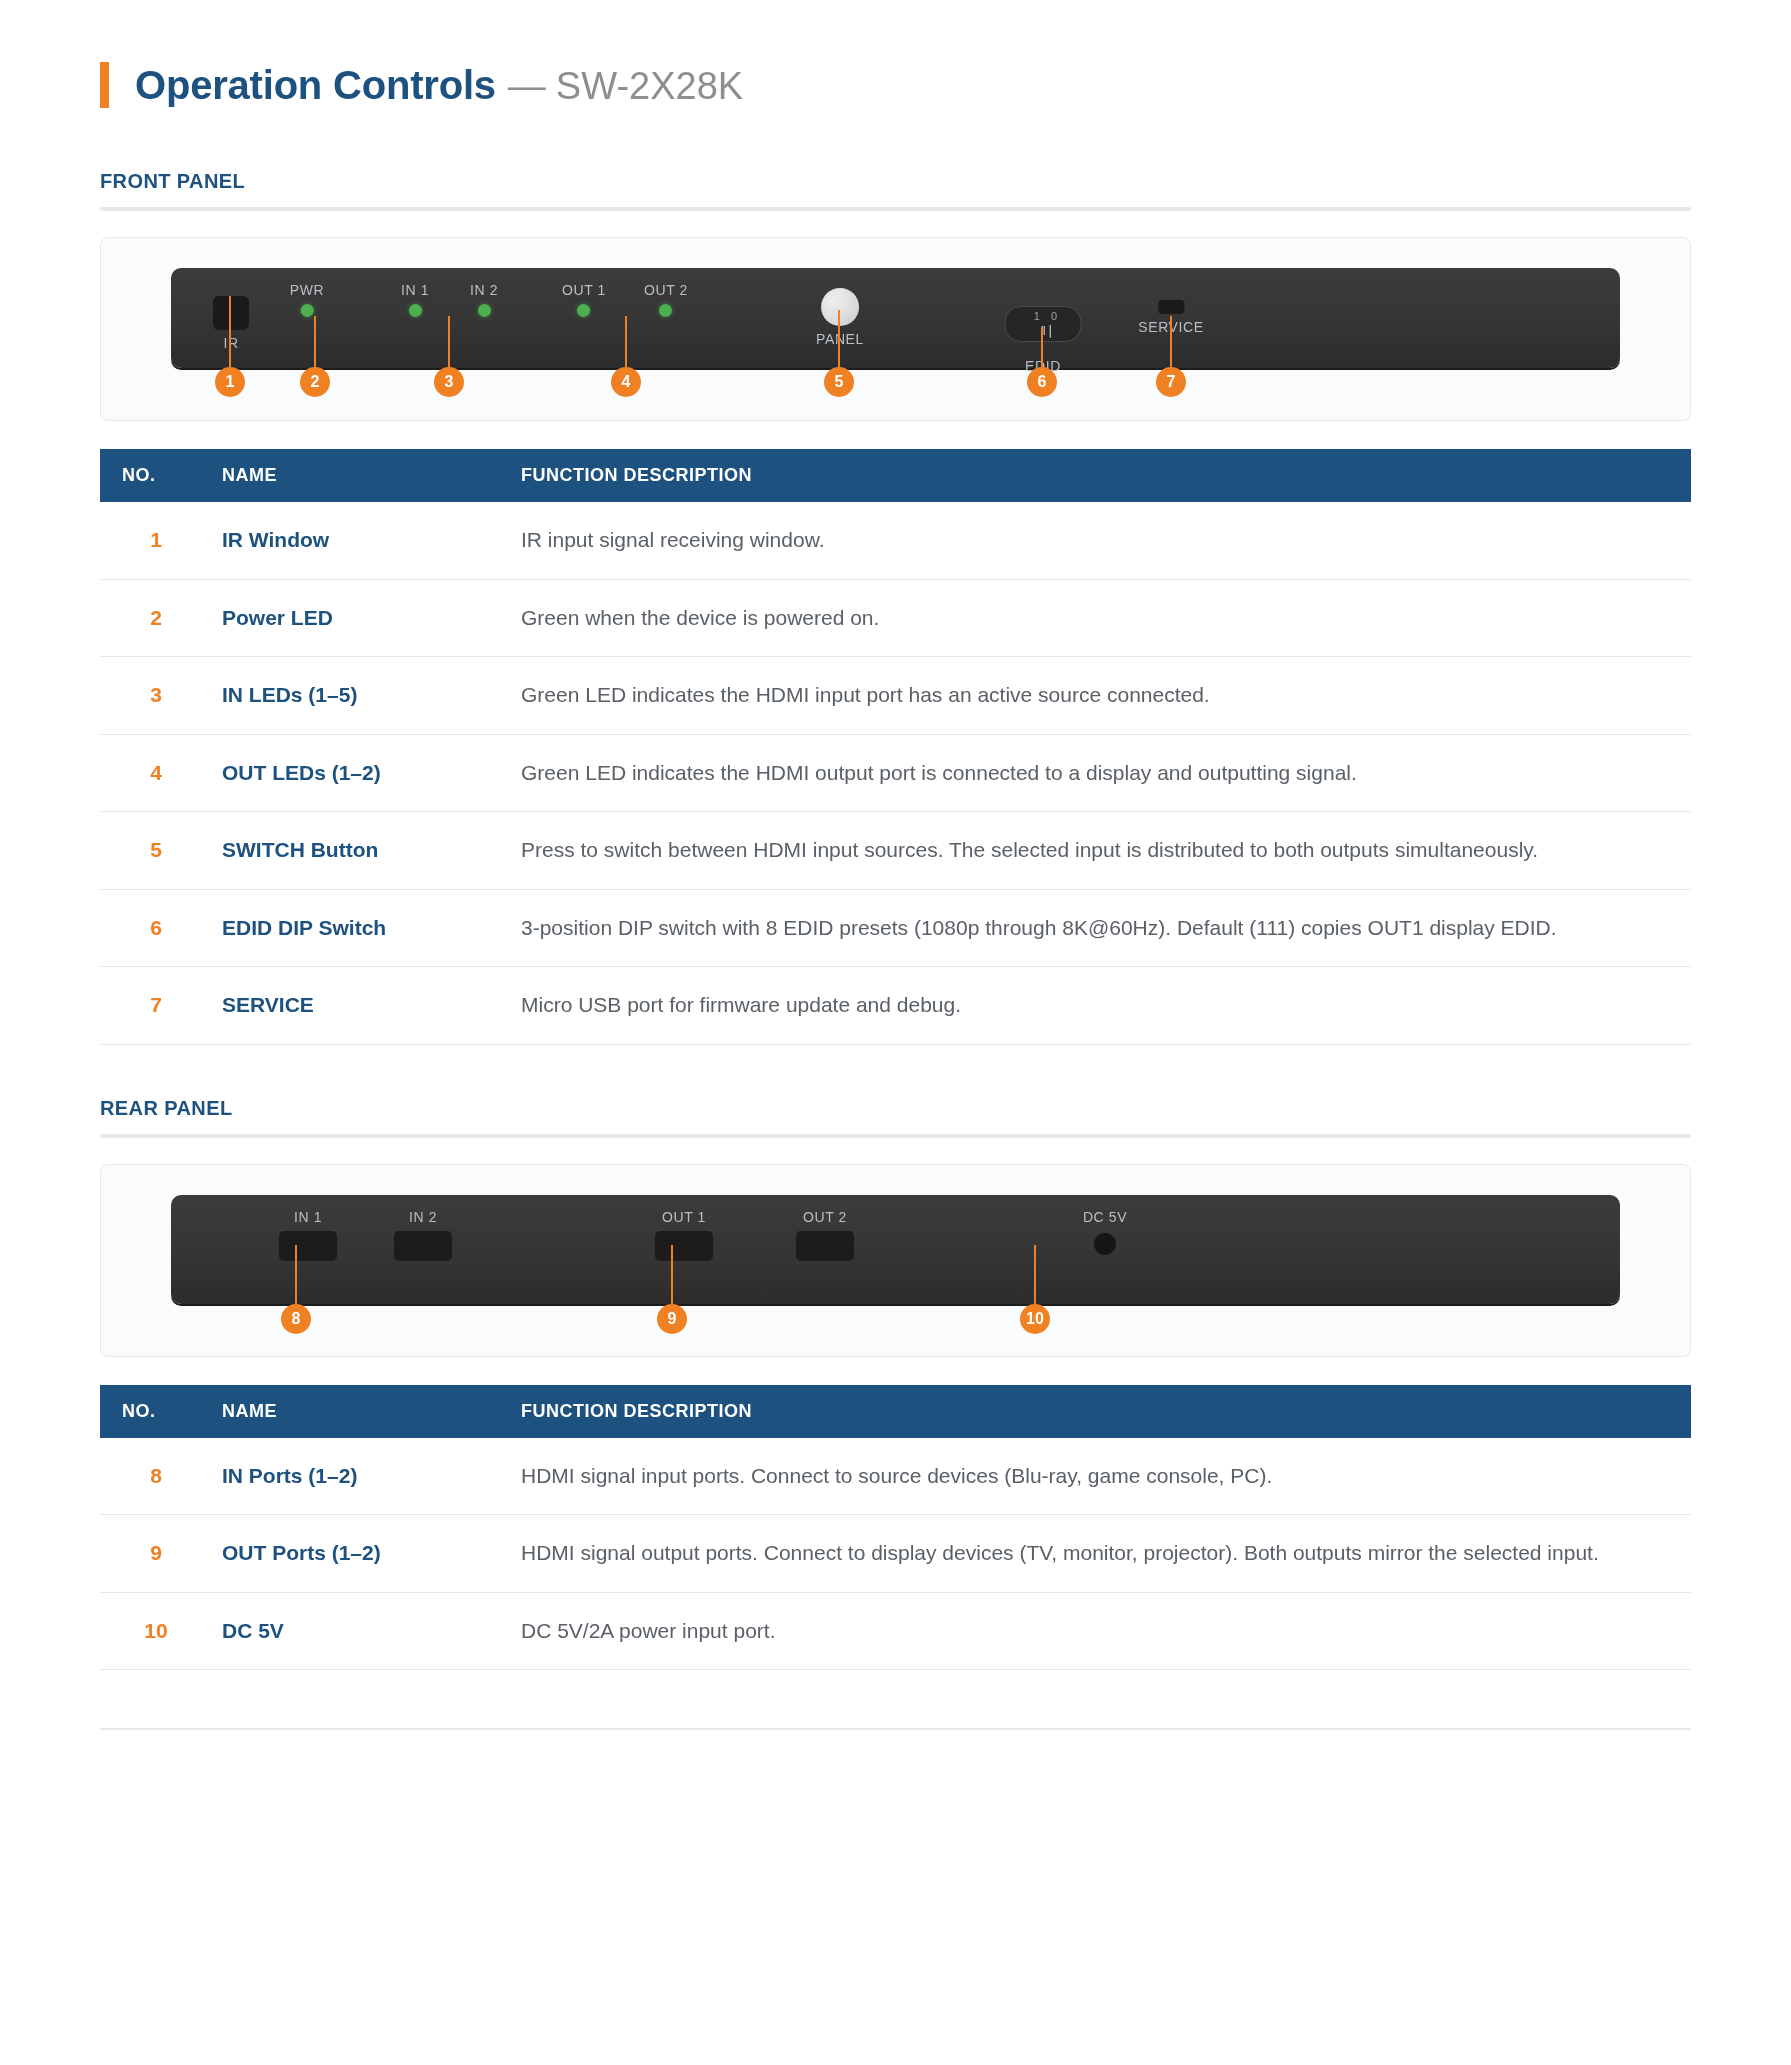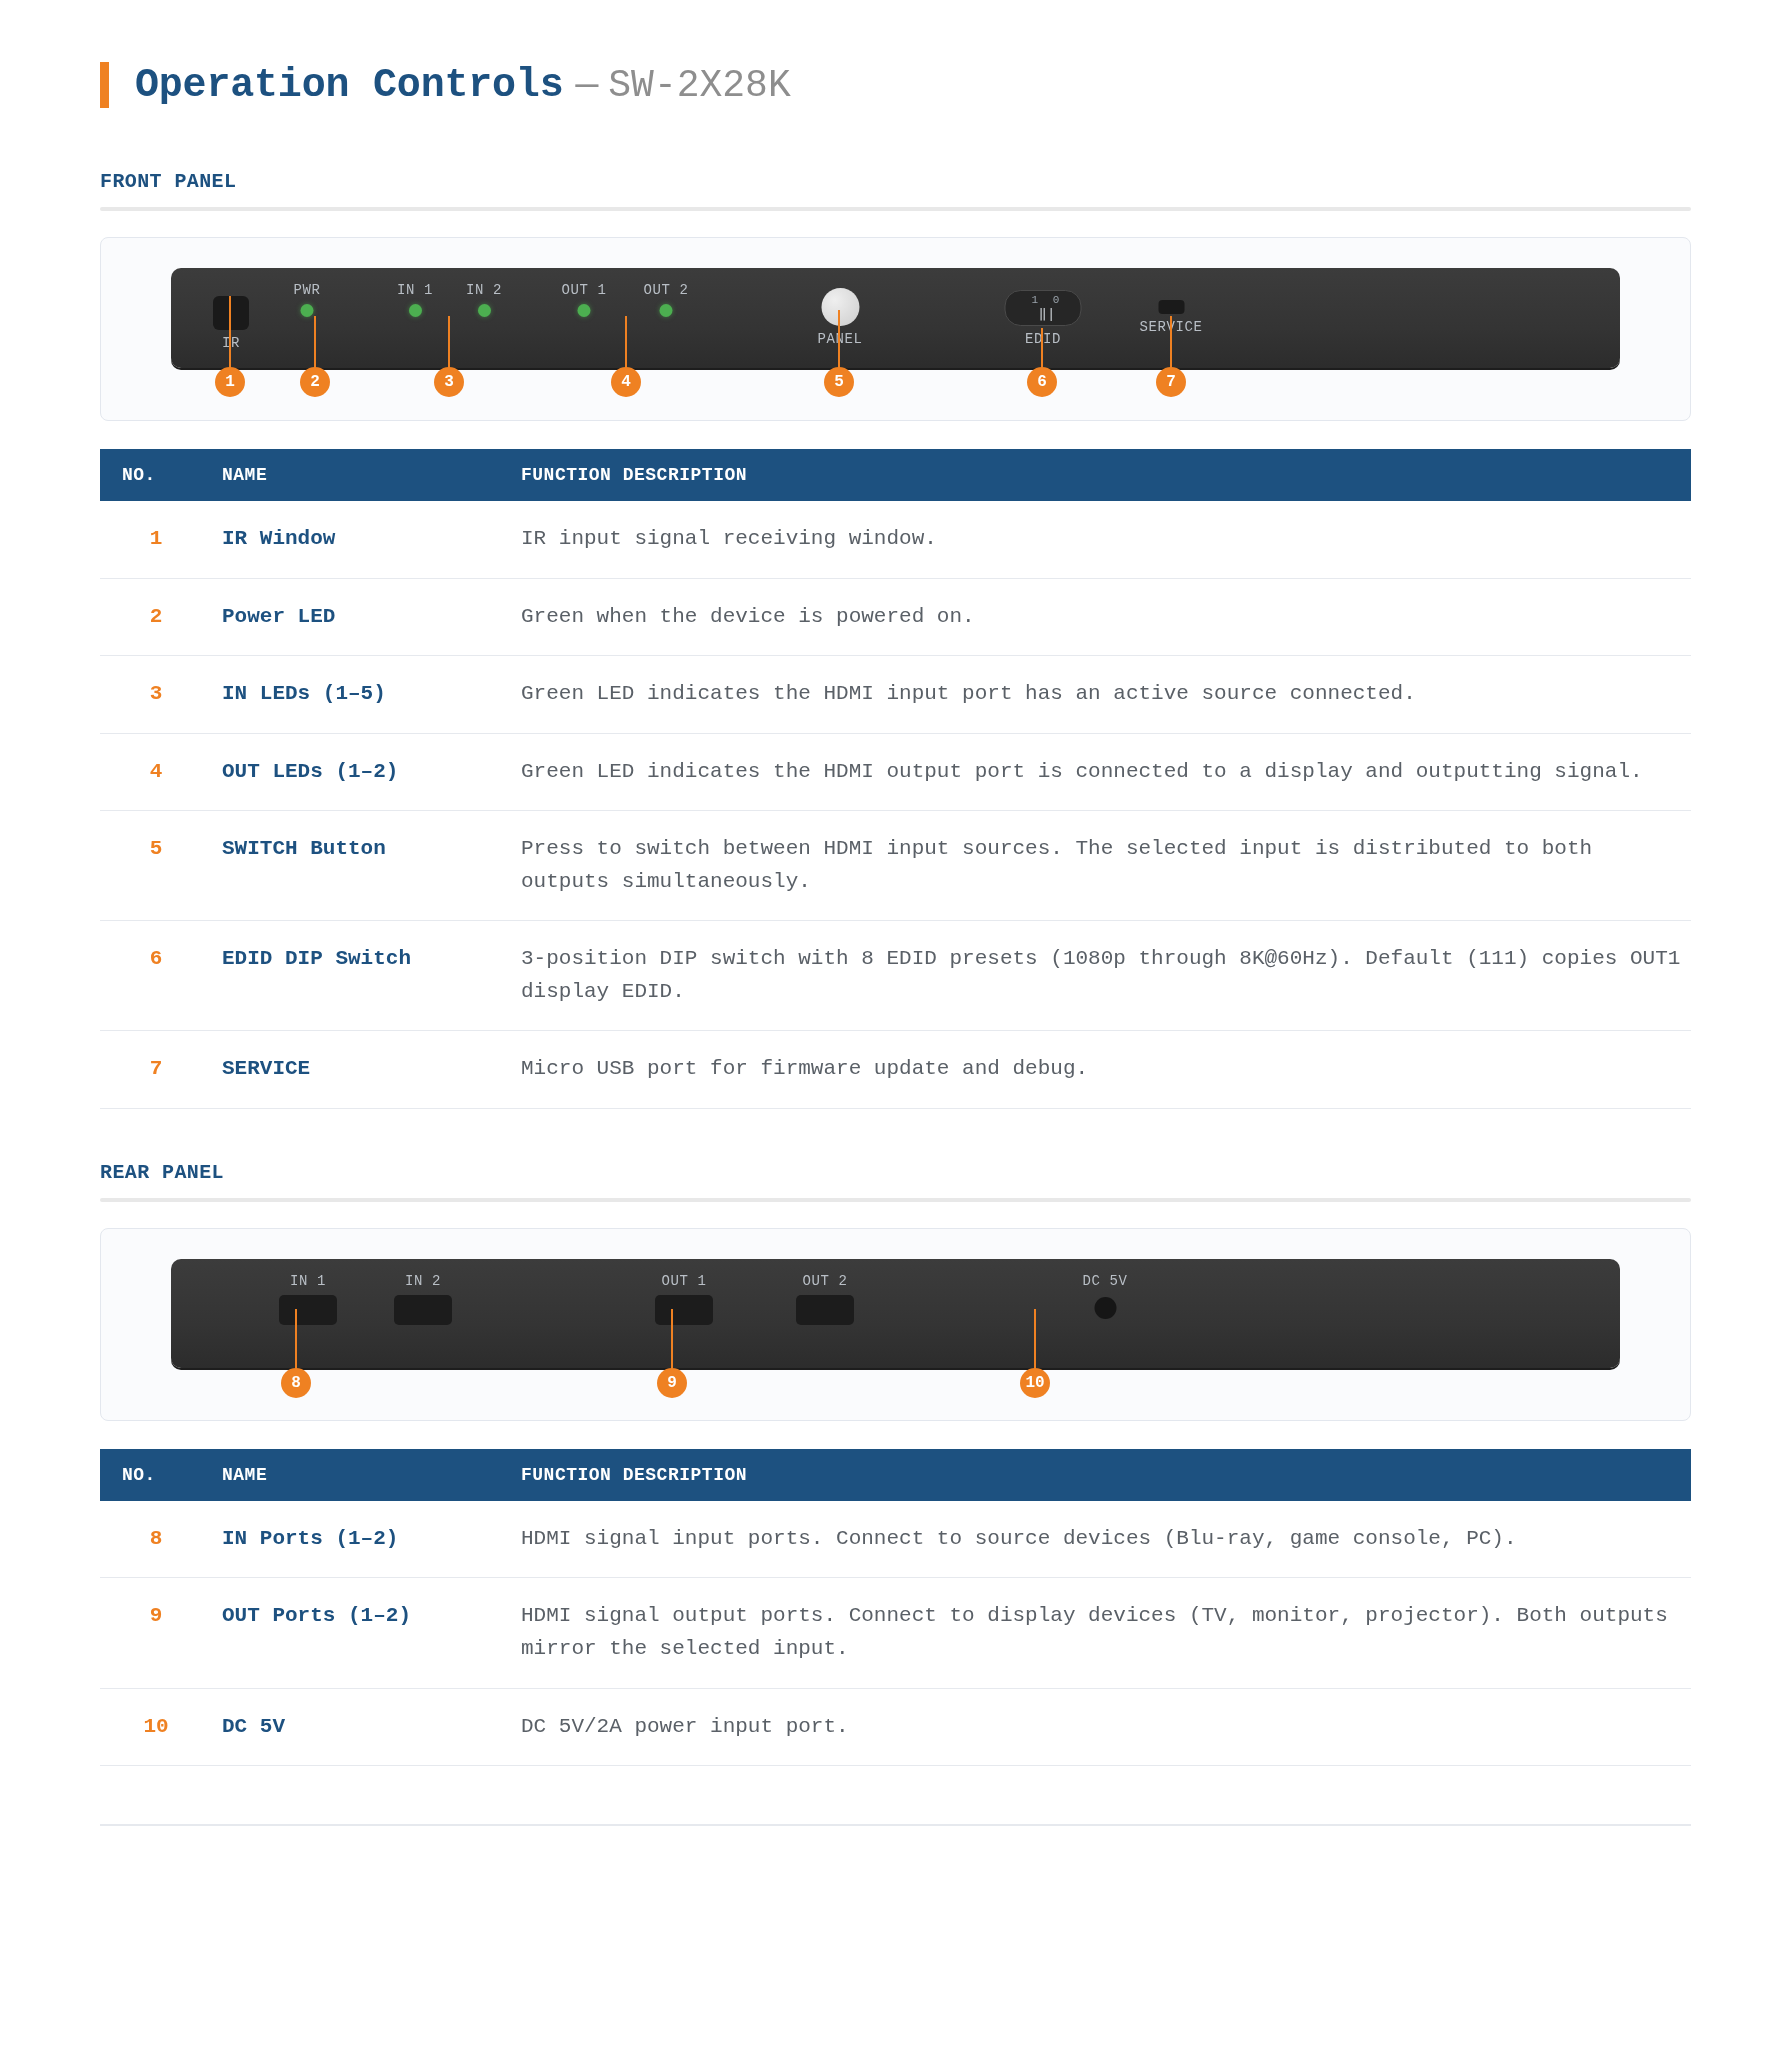"Operation Controls — SW-2X28K" .page { font-family: Liberation Mono, monospace -> none }
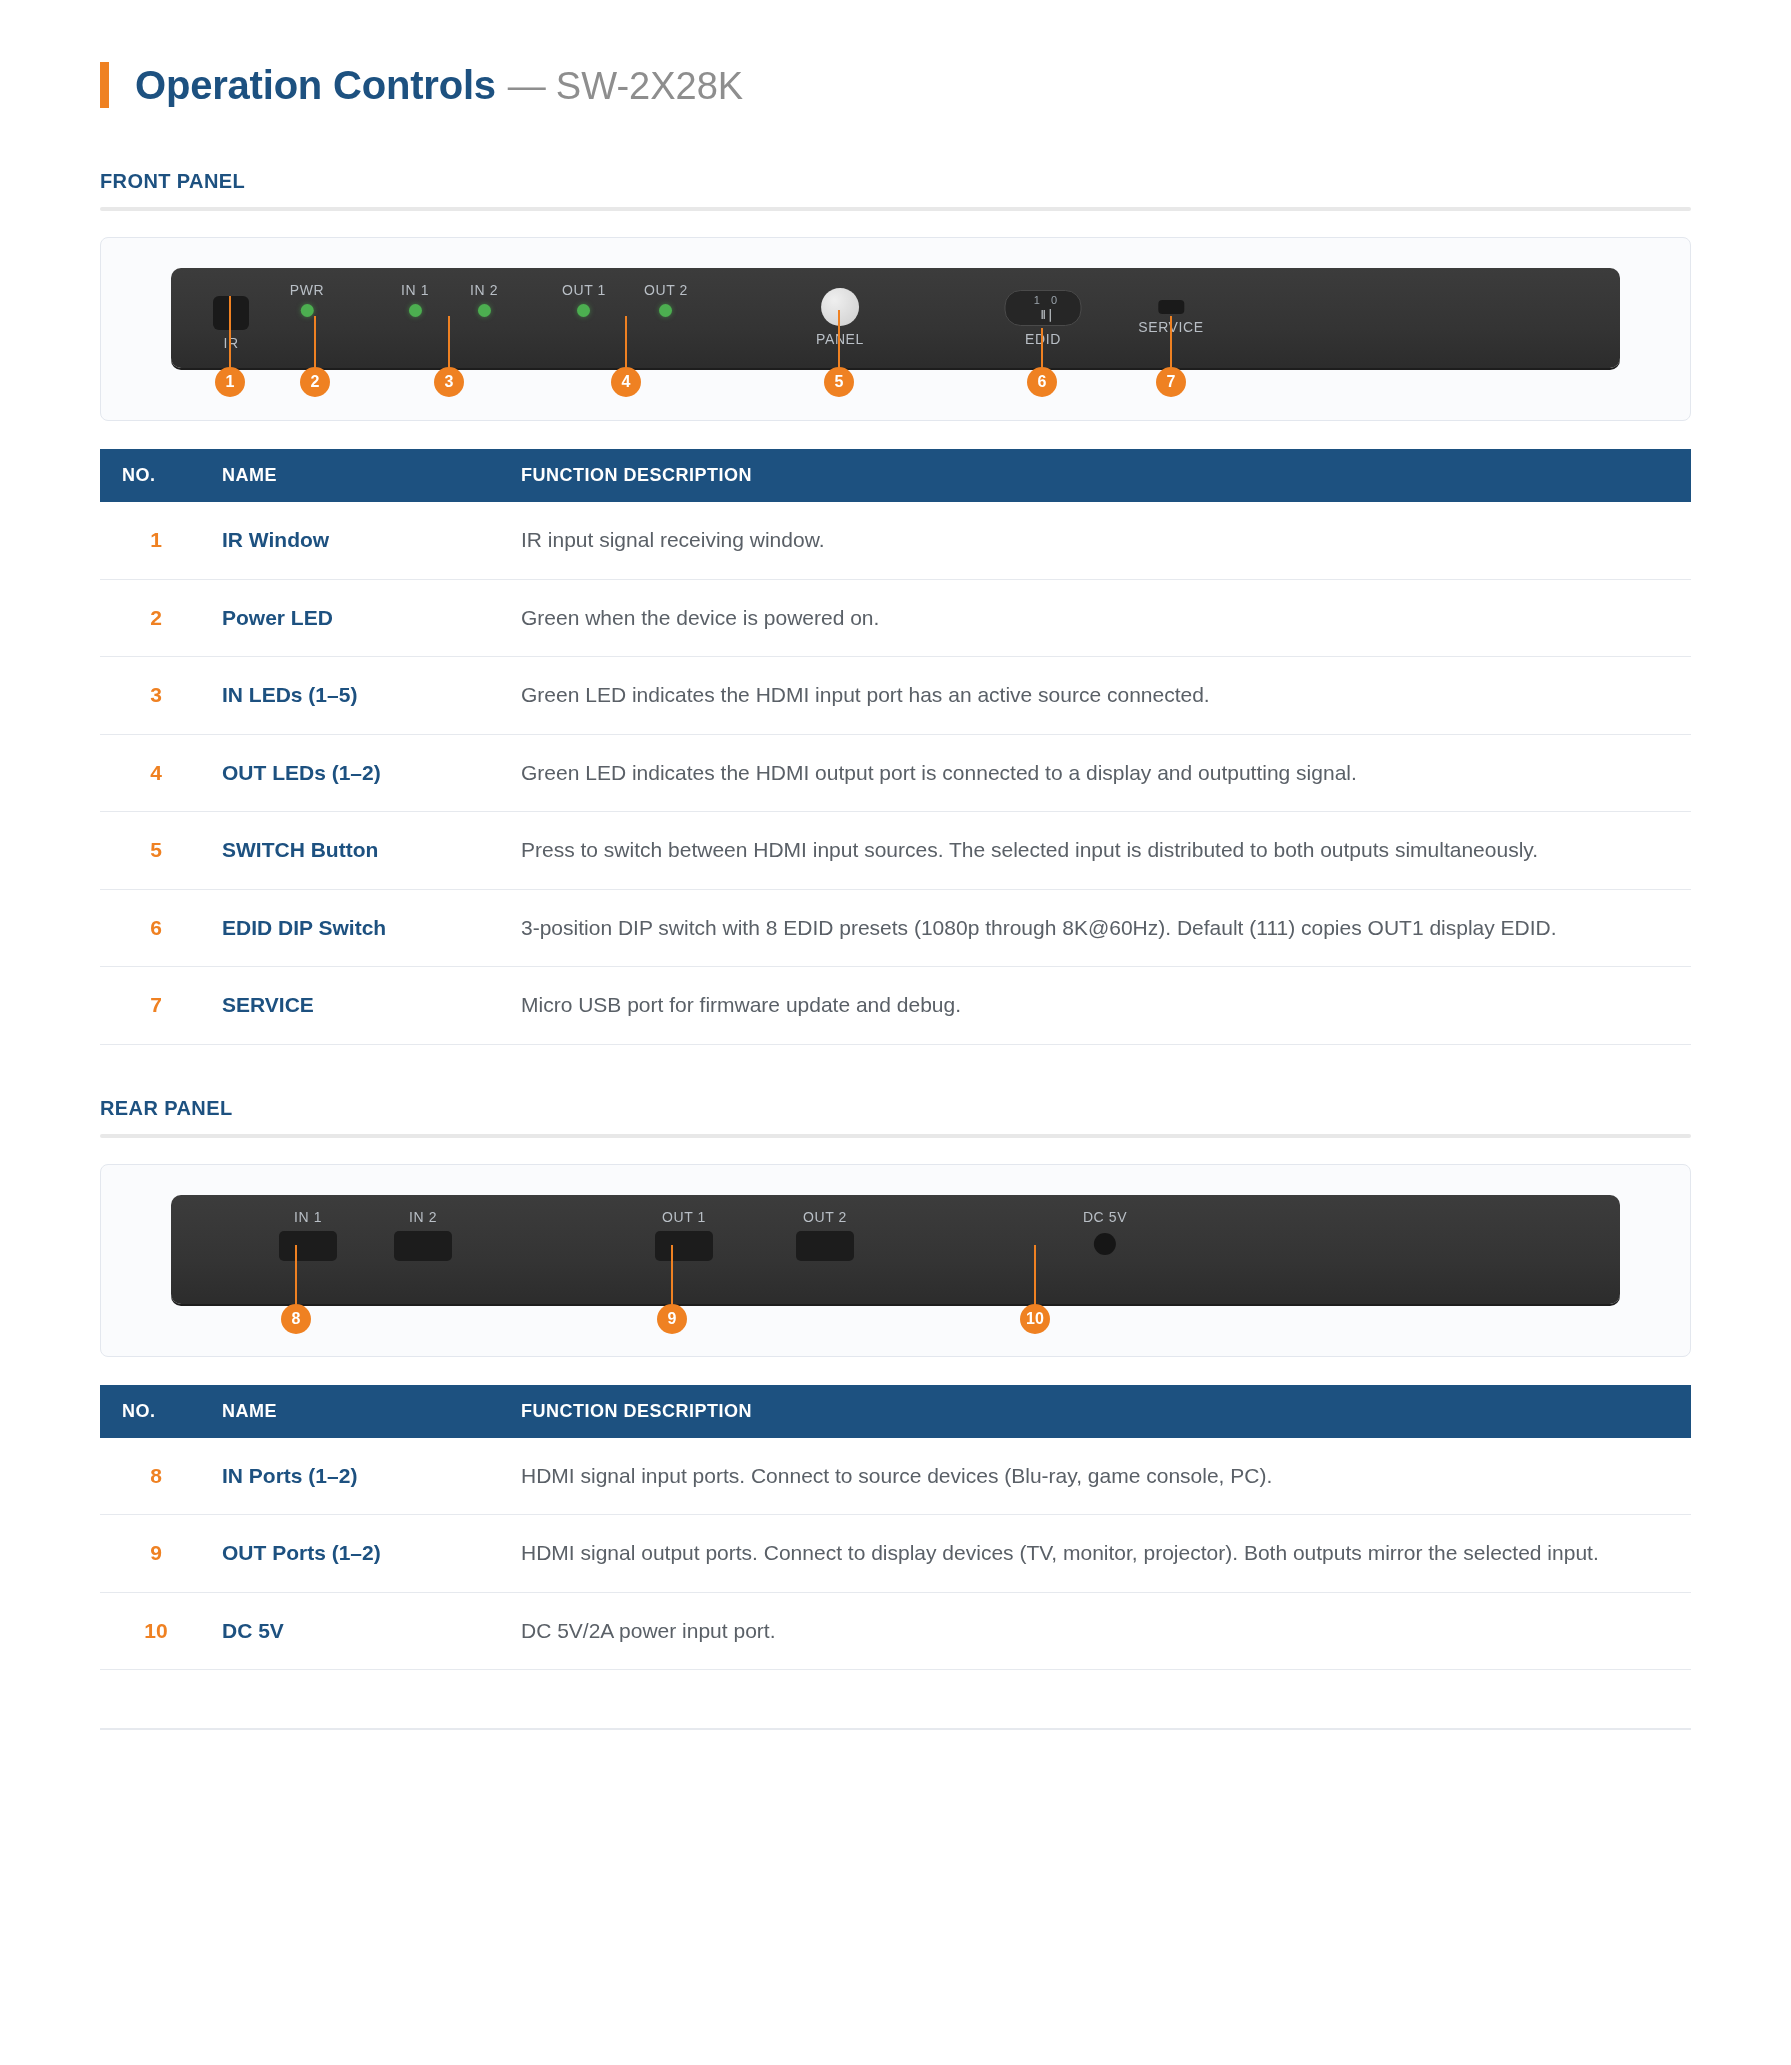"1 0" .dip { margin: 0 auto -> 16px auto }
